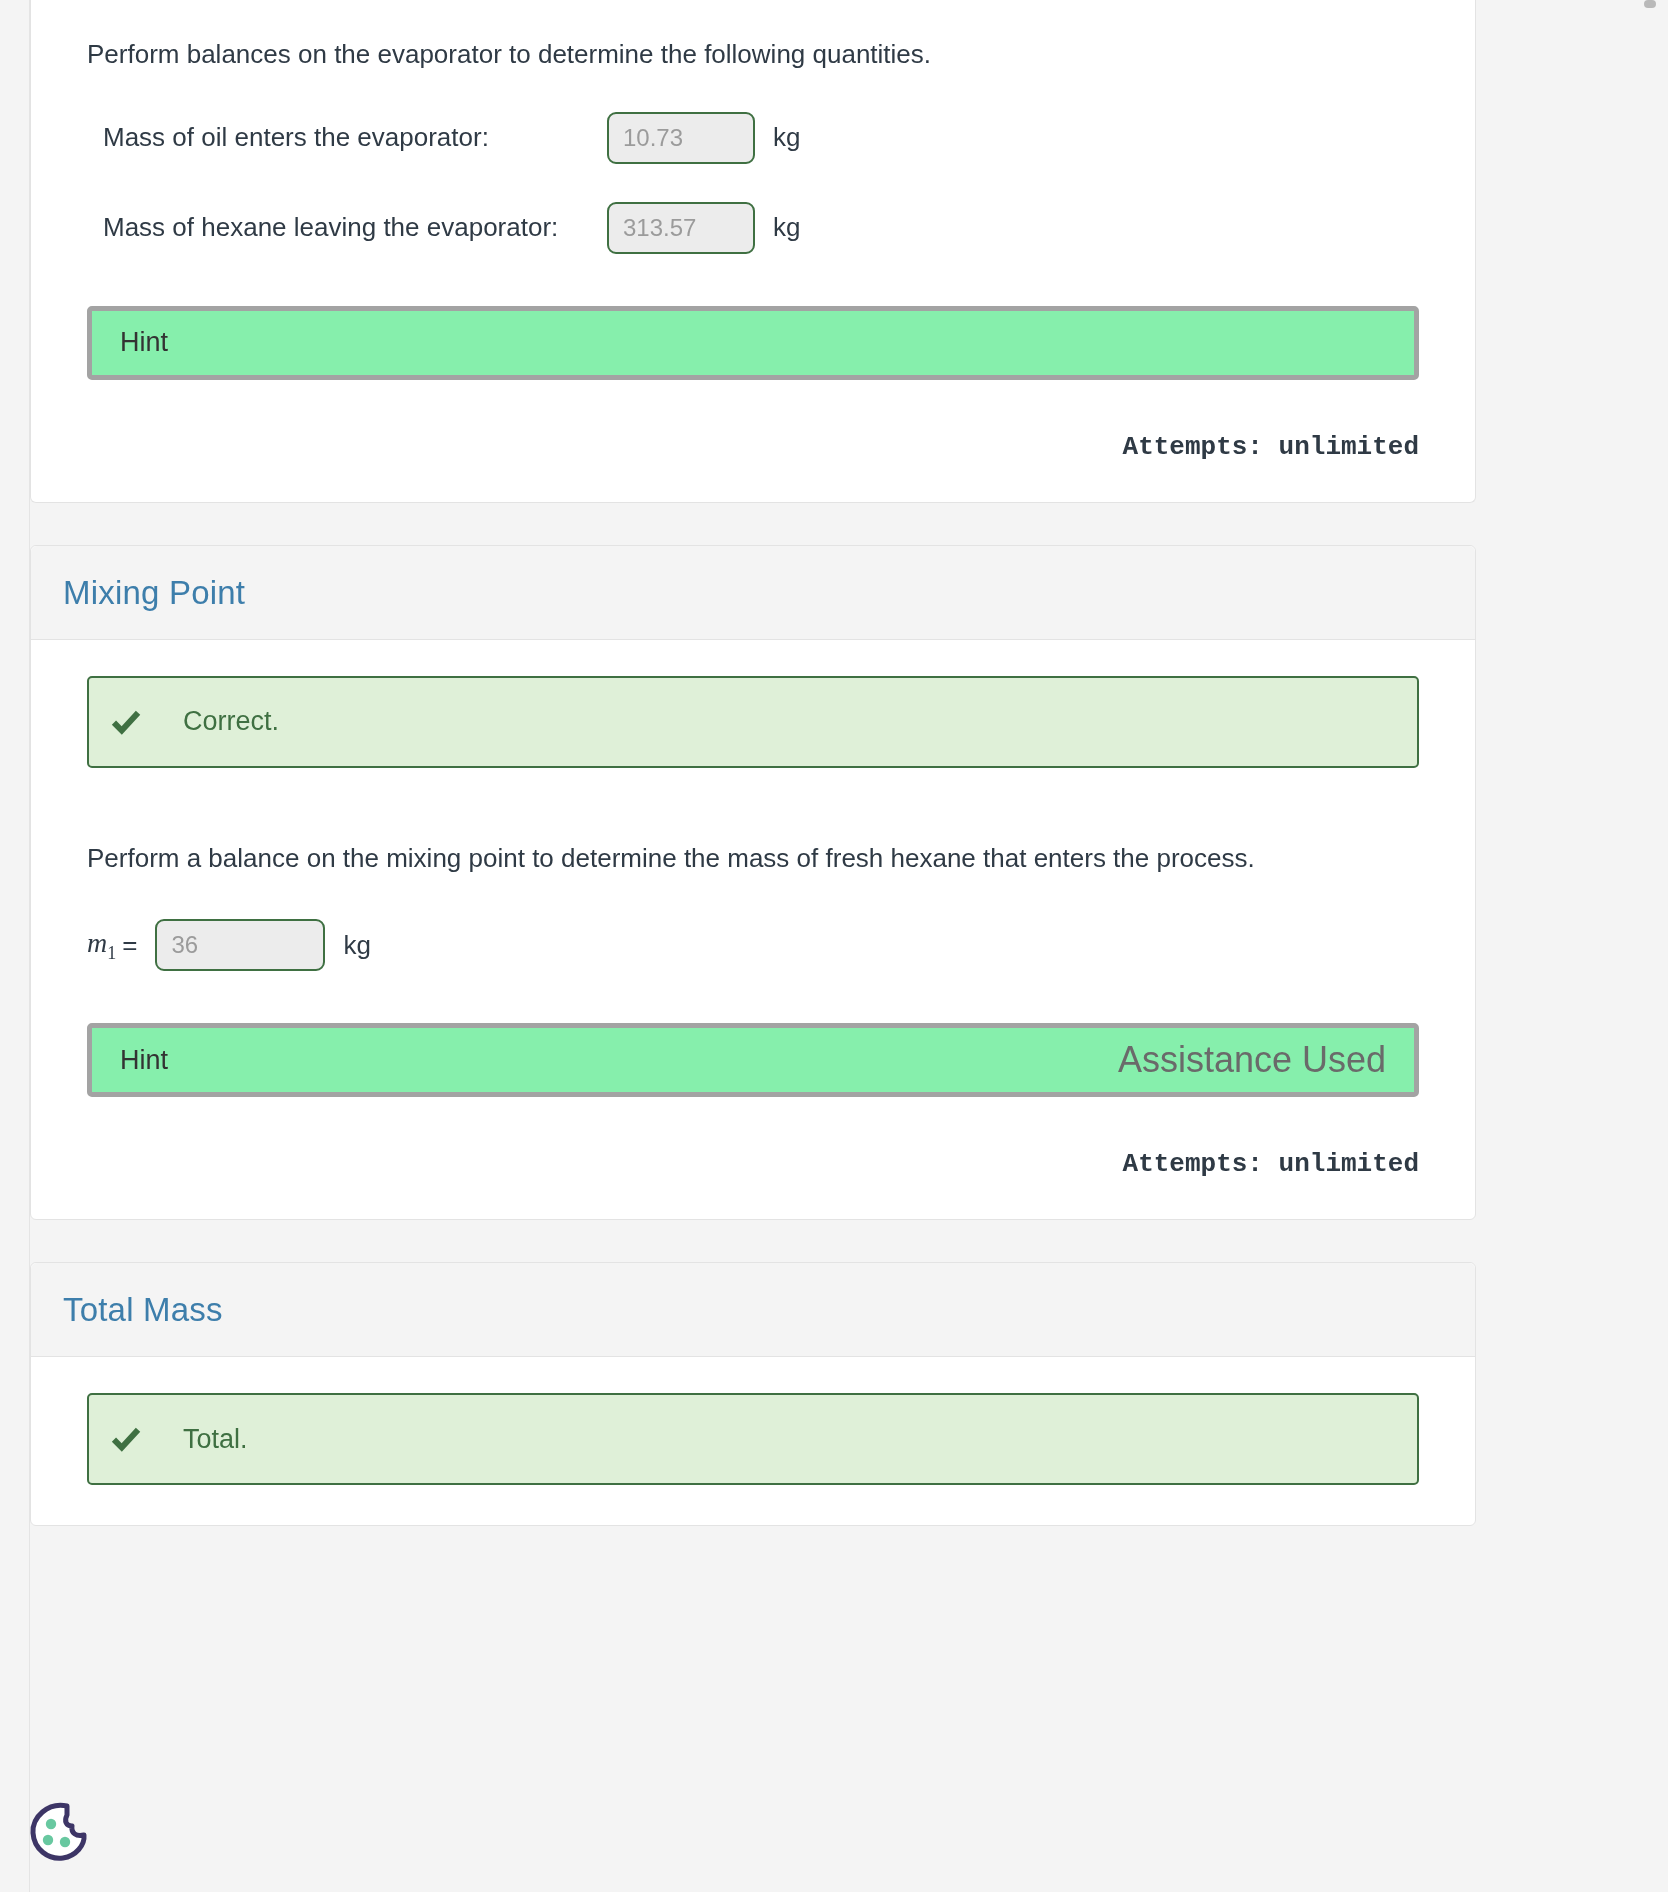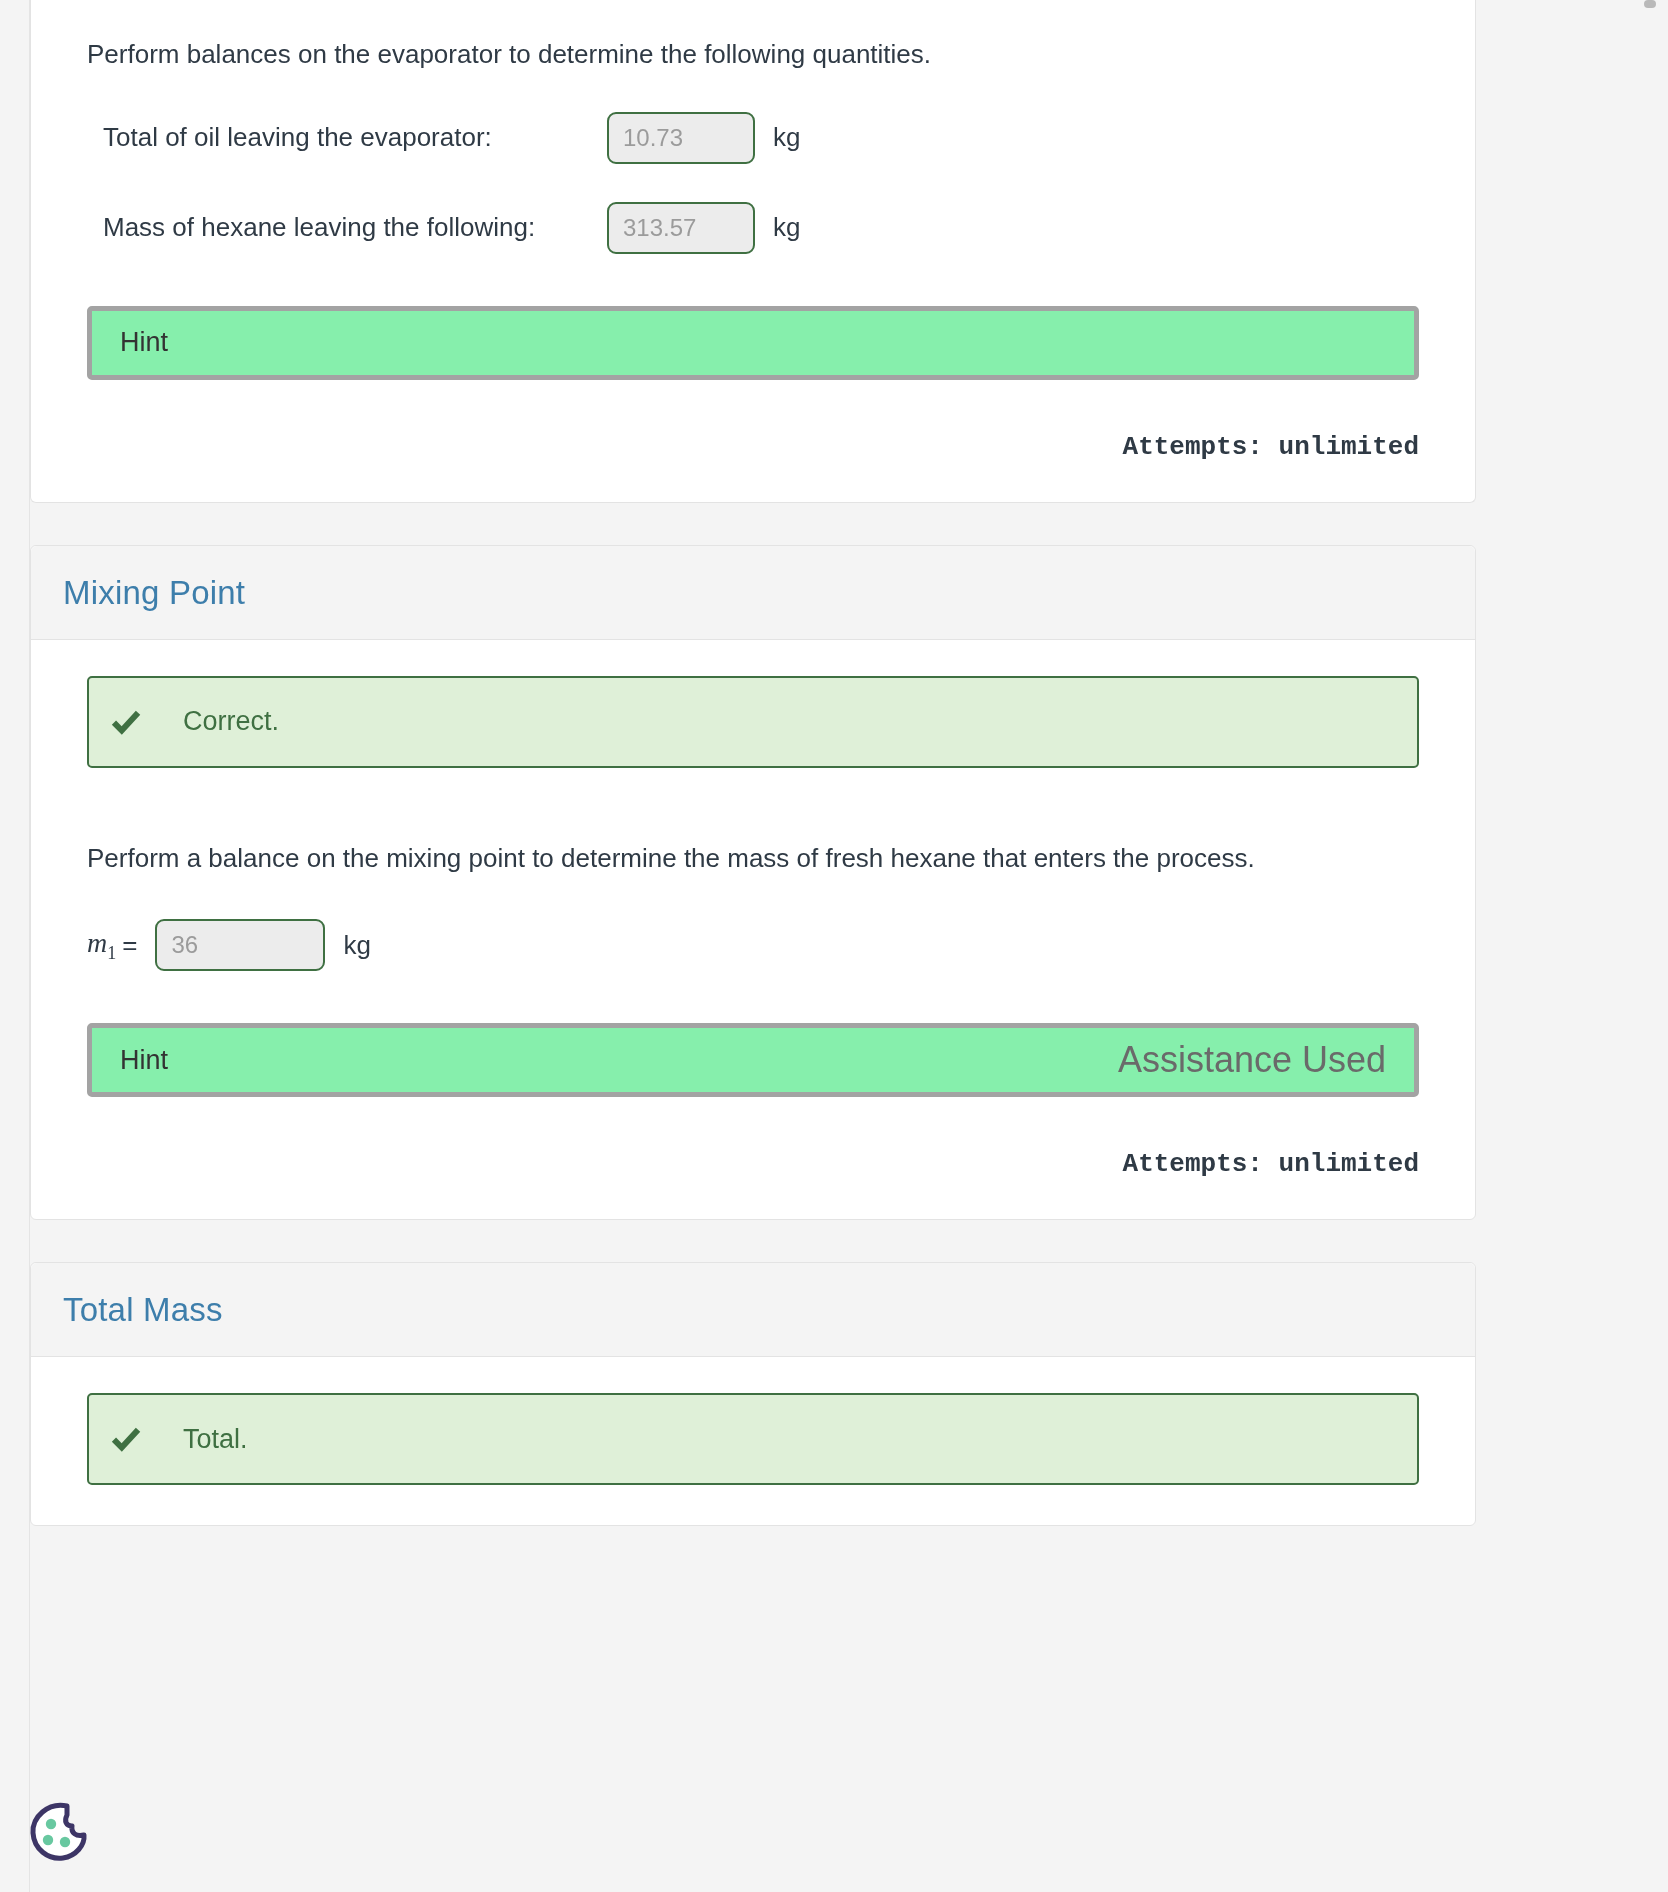"Total of oil leaving the" div.q-label { text: Total of oil leaving -> Mass of oil enters }
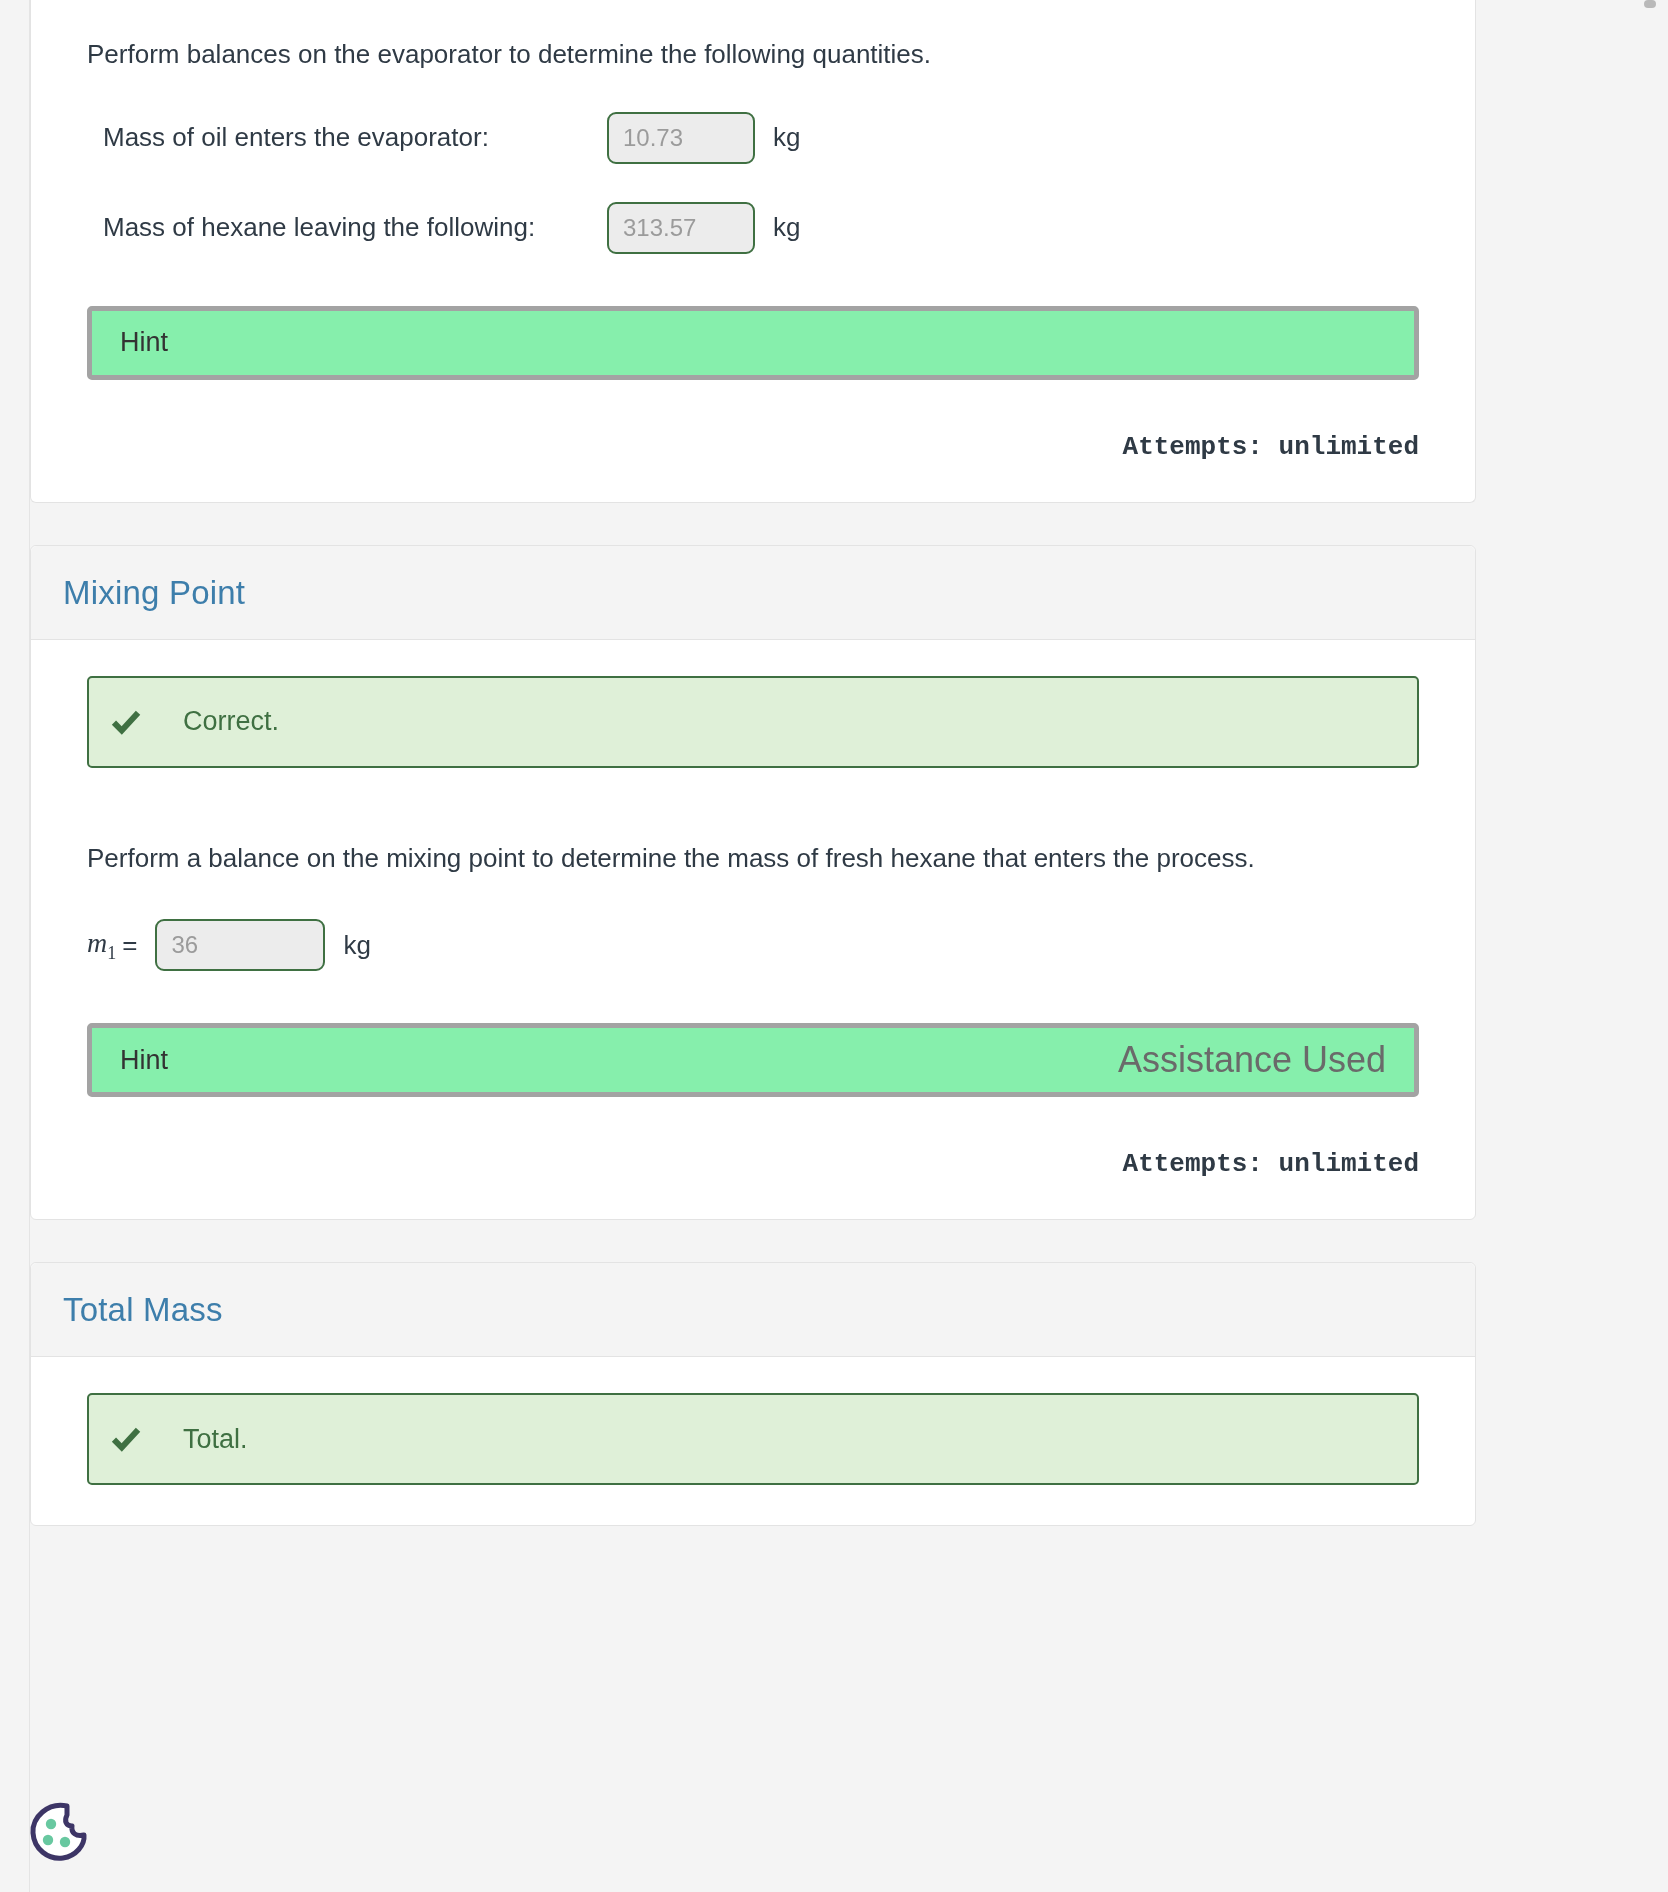"Mass of hexane leaving the" div.q-label { text: following -> evaporator }
